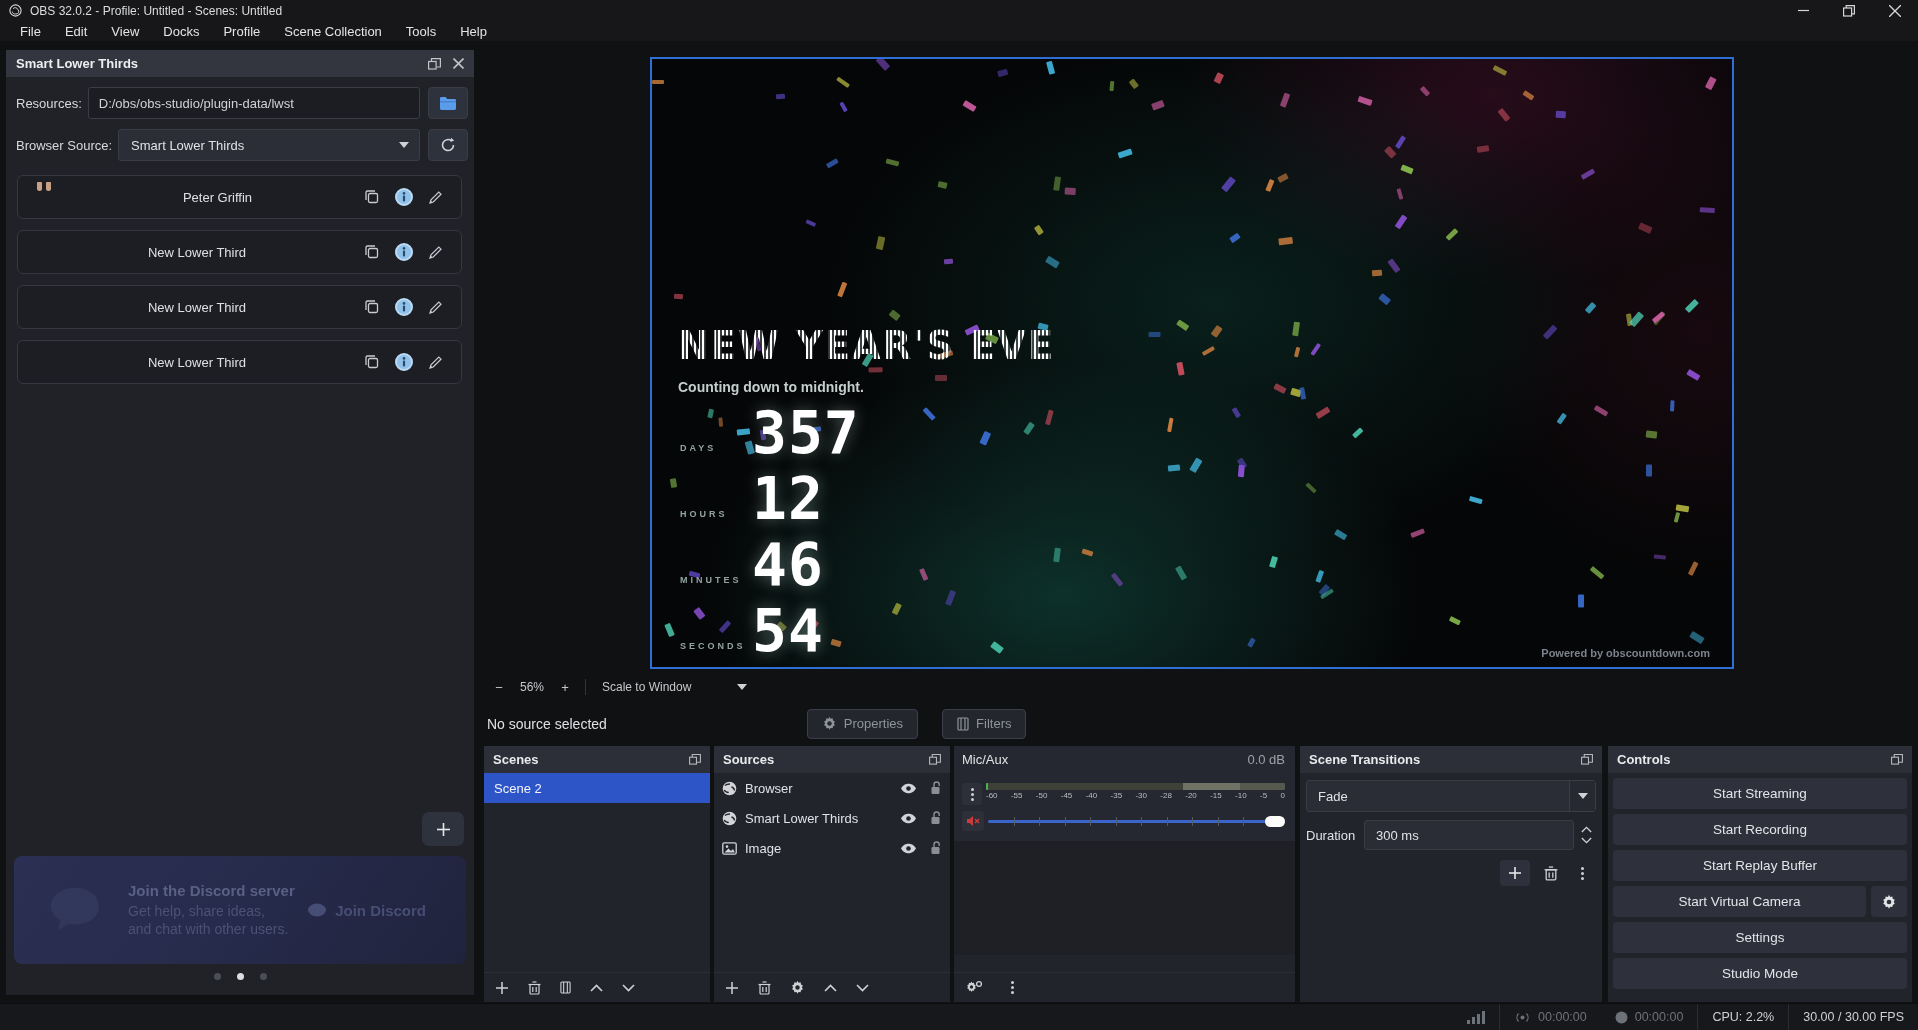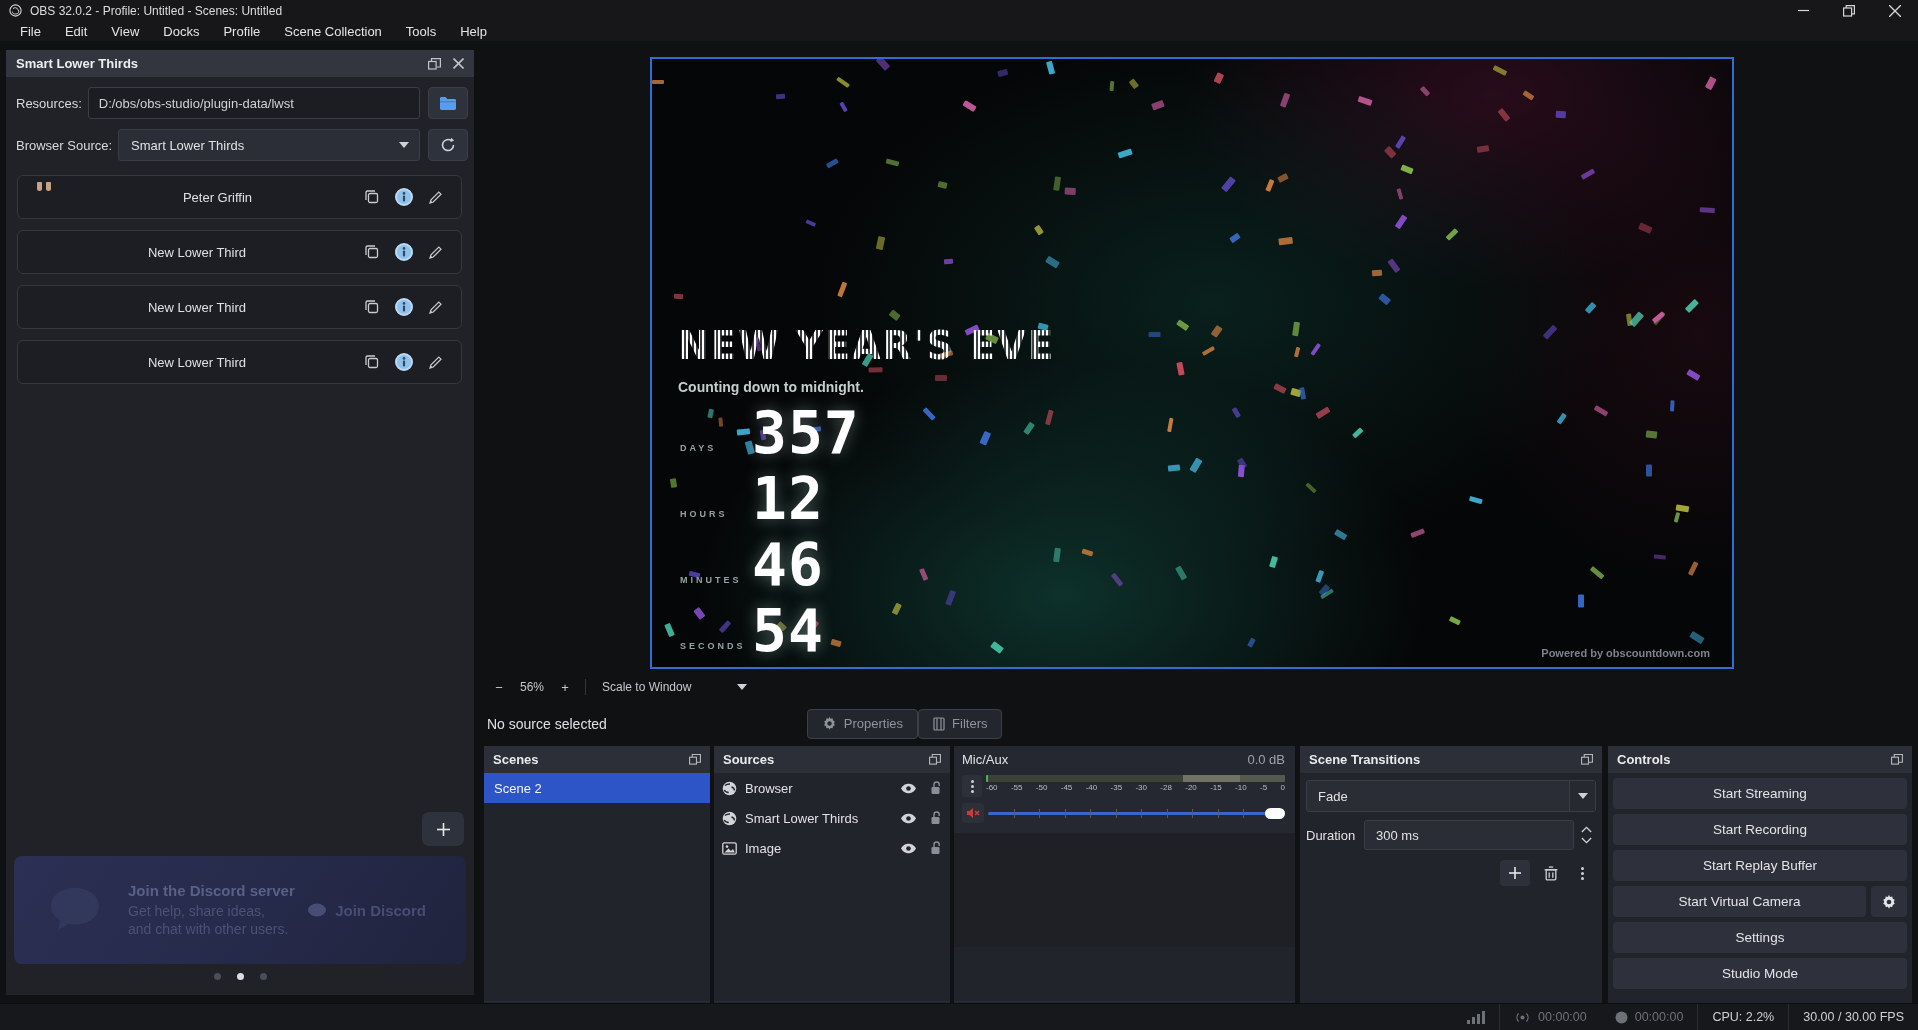"Filters" .tool-btn { margin-left: 0 -> 24px }
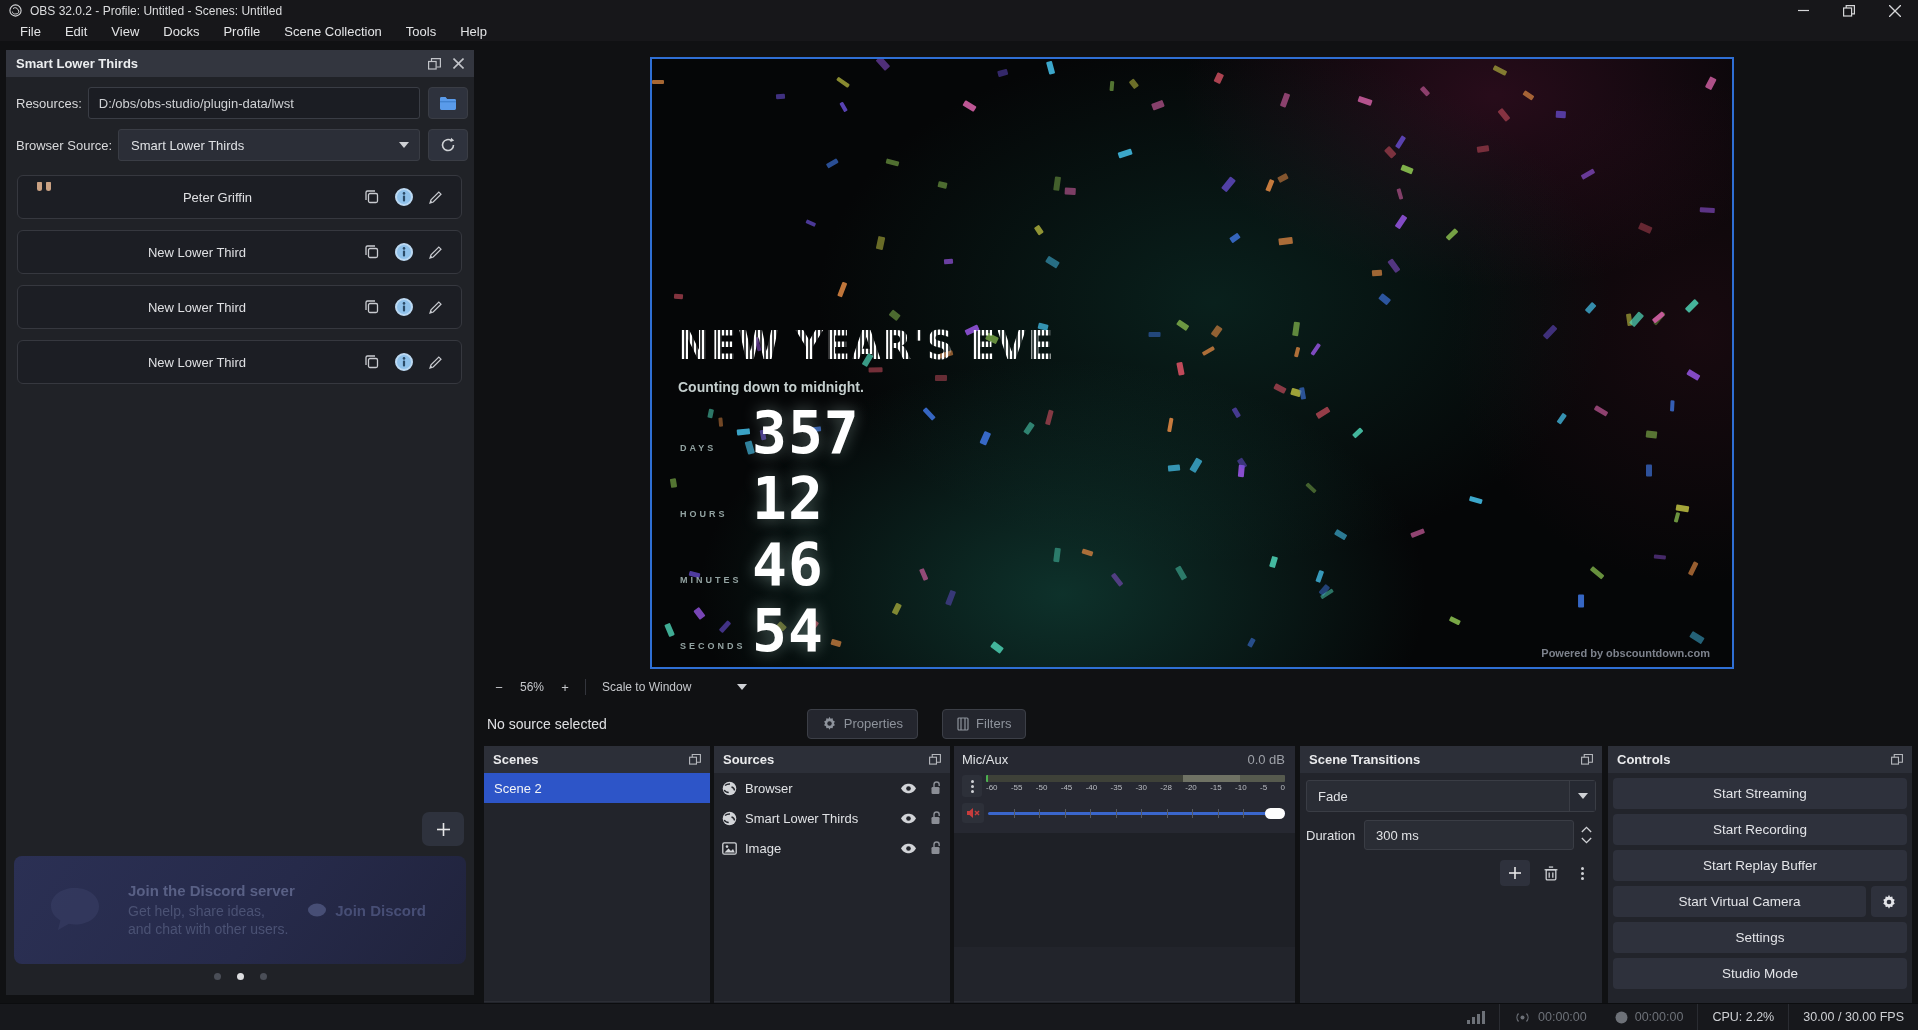"Scenes" .dock { height: 285px -> 256px }
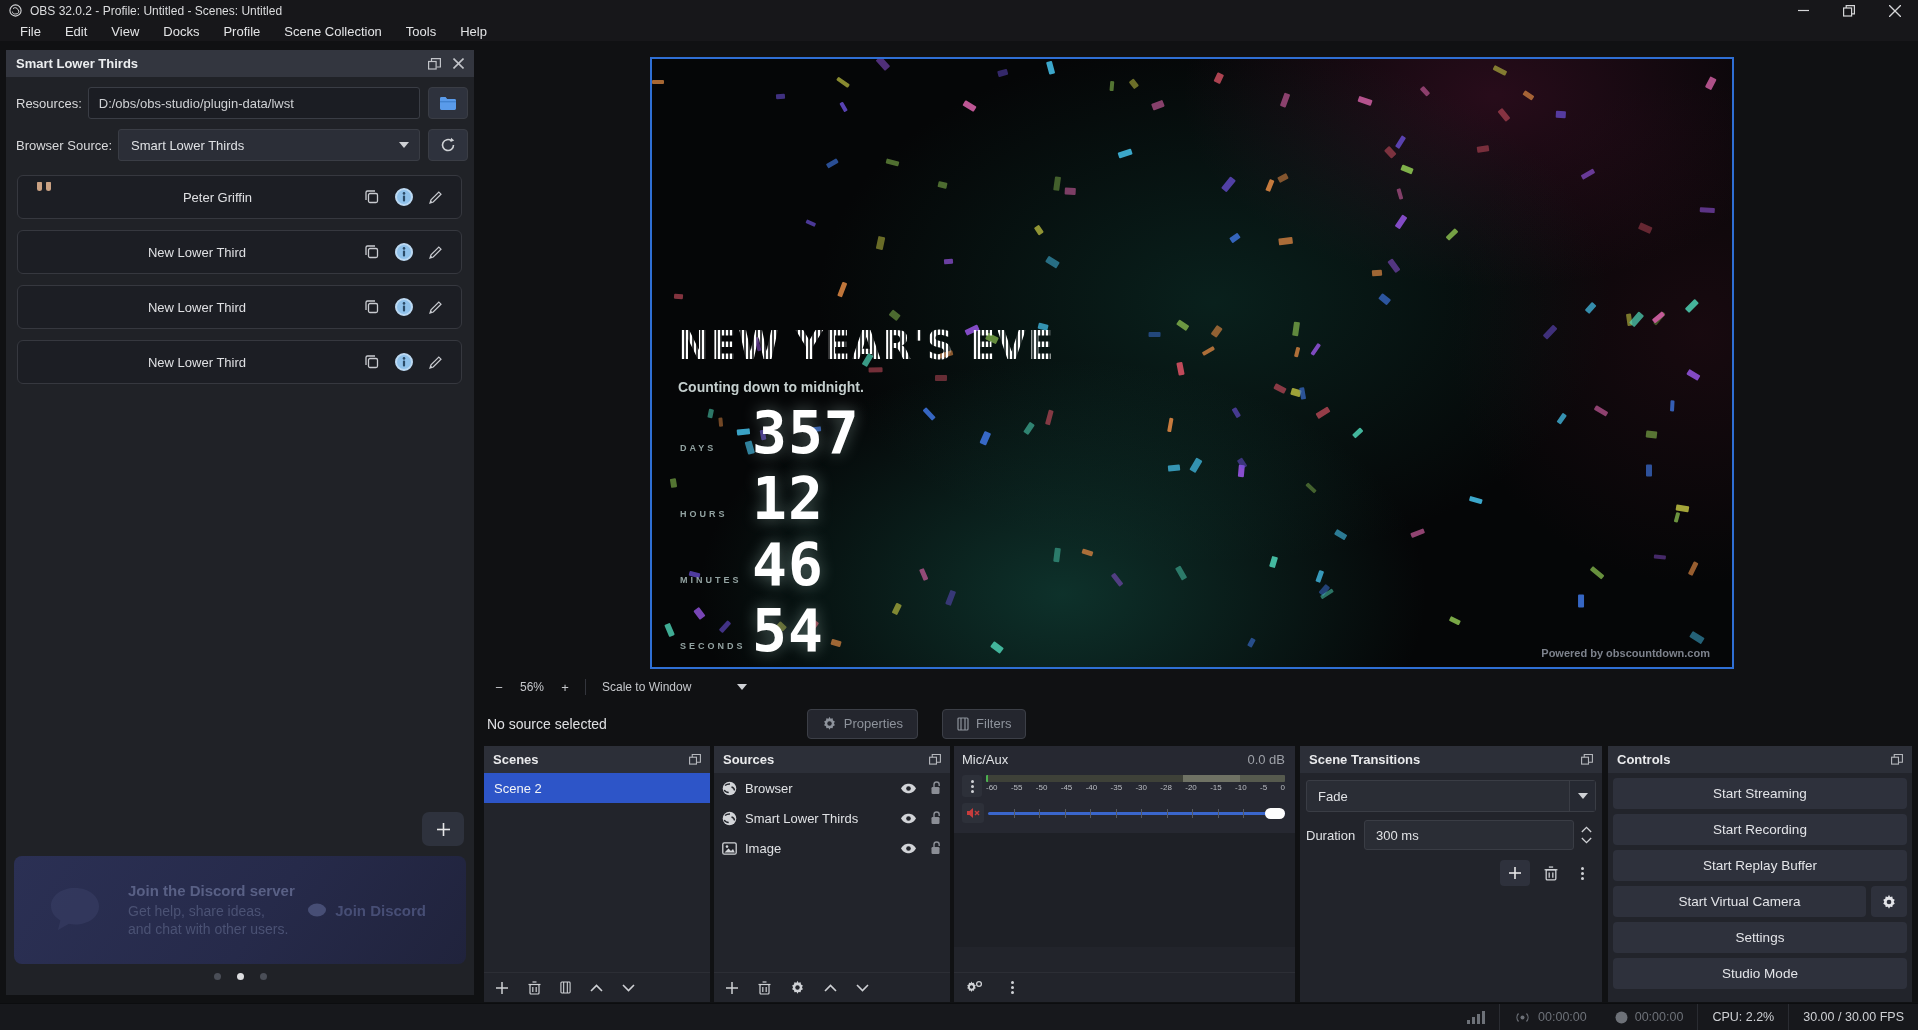"-60" .mixer-meter-row { margin-top: 8px -> 16px }
